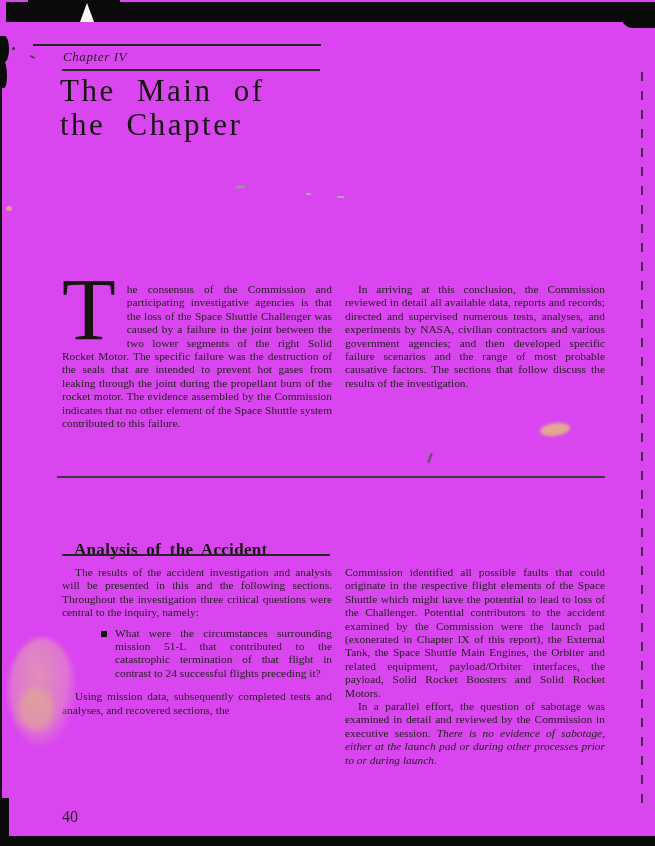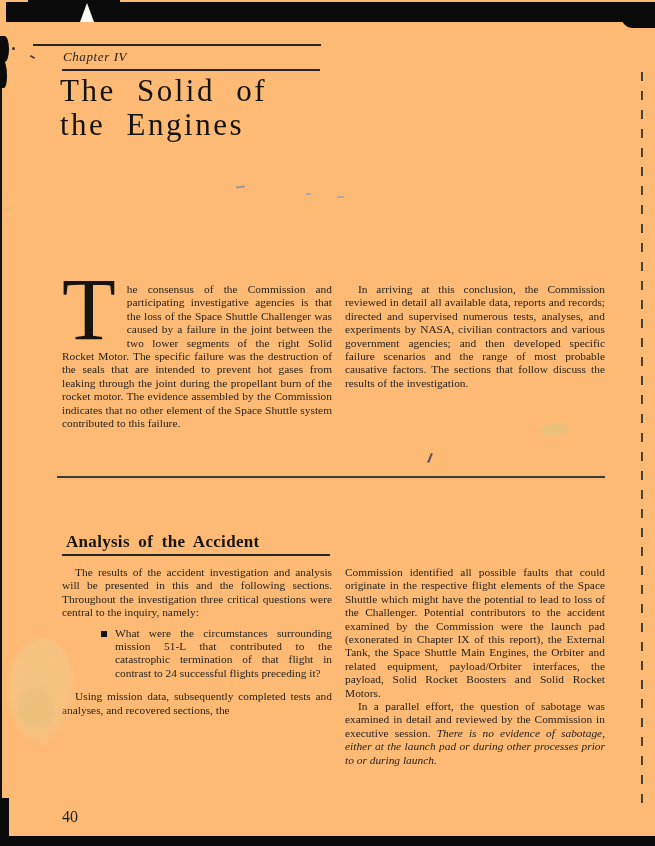"Chapter IV" .page { background: #fdba74 -> #d946ef }
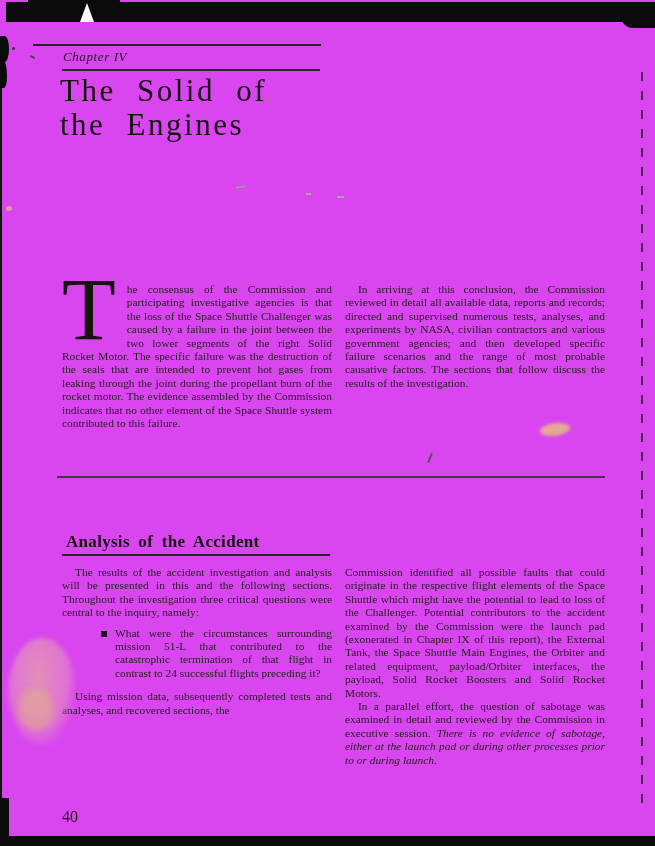"The Solid of" span { text: Solid -> Main }
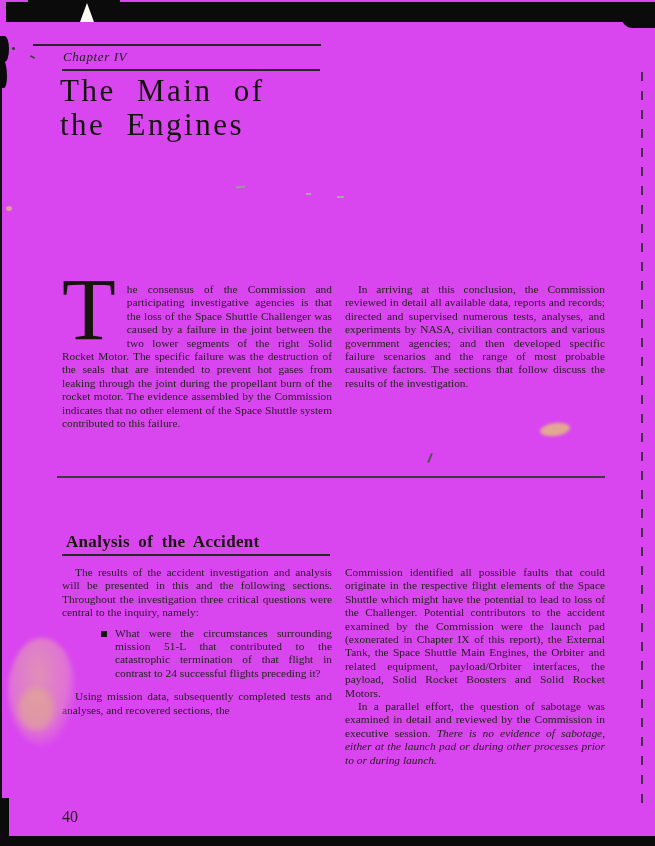"the Engines" span { text: Engines -> Chapter }
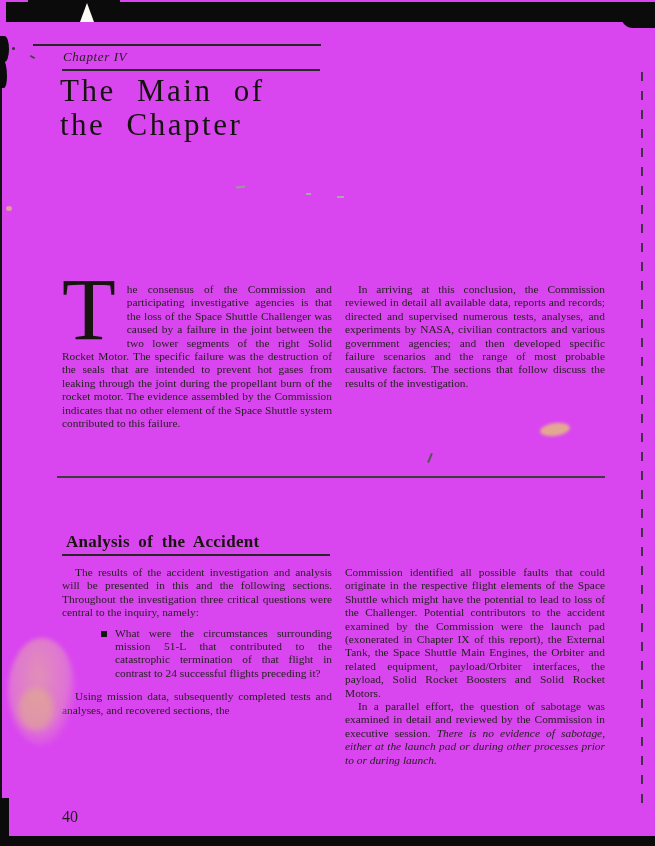"Analysis of the Accident" .sec-heading { margin: 4px -> 12px }
